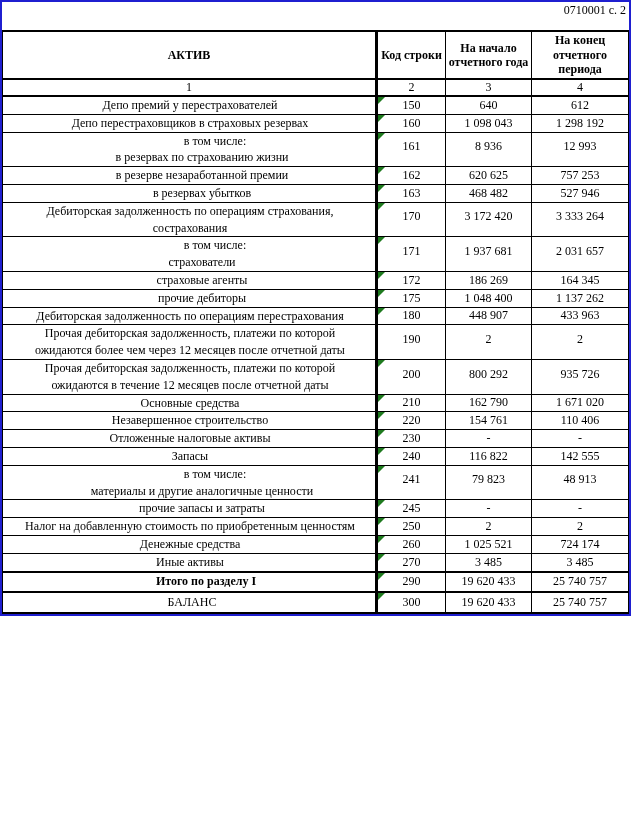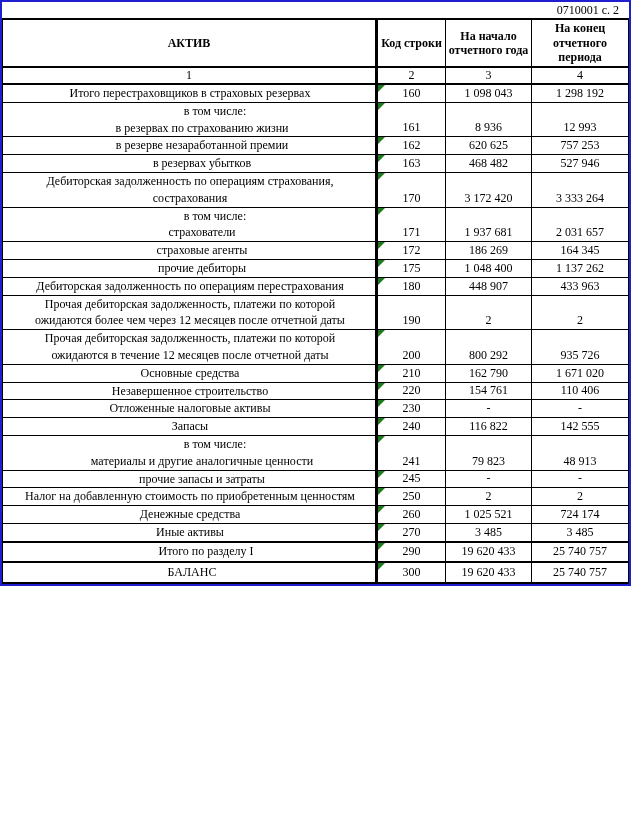"0710001 с. 2" .doc-code { height: 16px -> 28px; padding-right: 10px -> 3px }
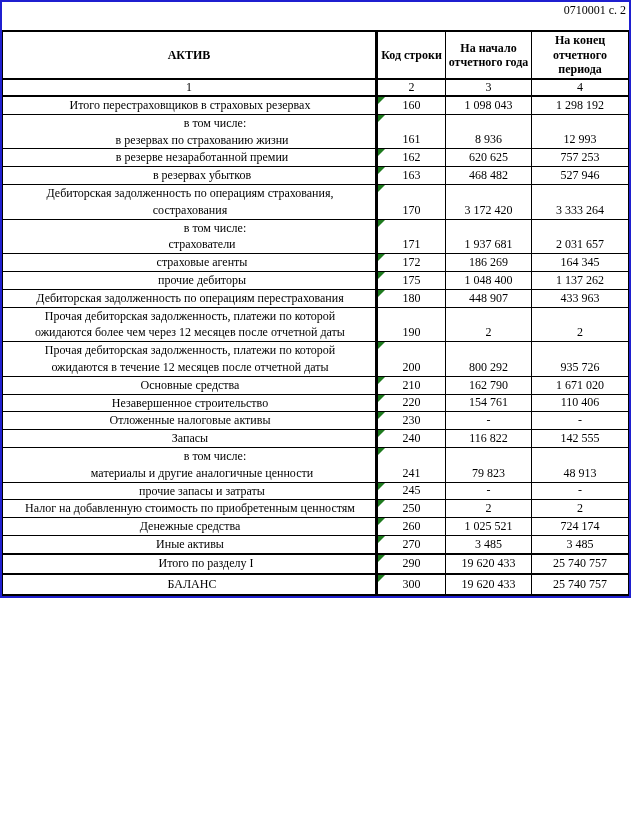"Депо премий у перестрахователей" tr.single { html: none -> <tr> <td> <div>Депо премий у перестрахователей</div> </td> <td>150</td> <td>640</td> <td>612</td> </tr> }
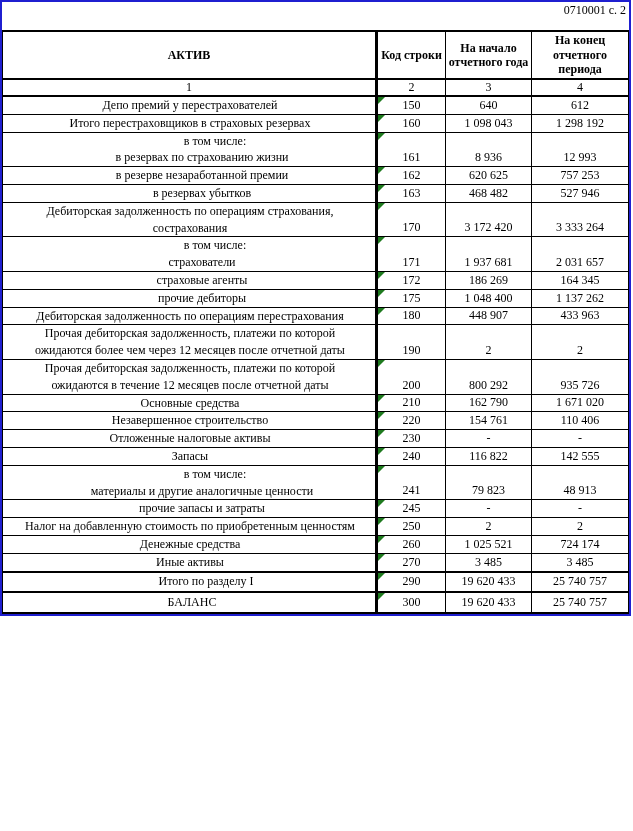"Итого перестраховщиков в страховых" div.line { text: Итого -> Депо }
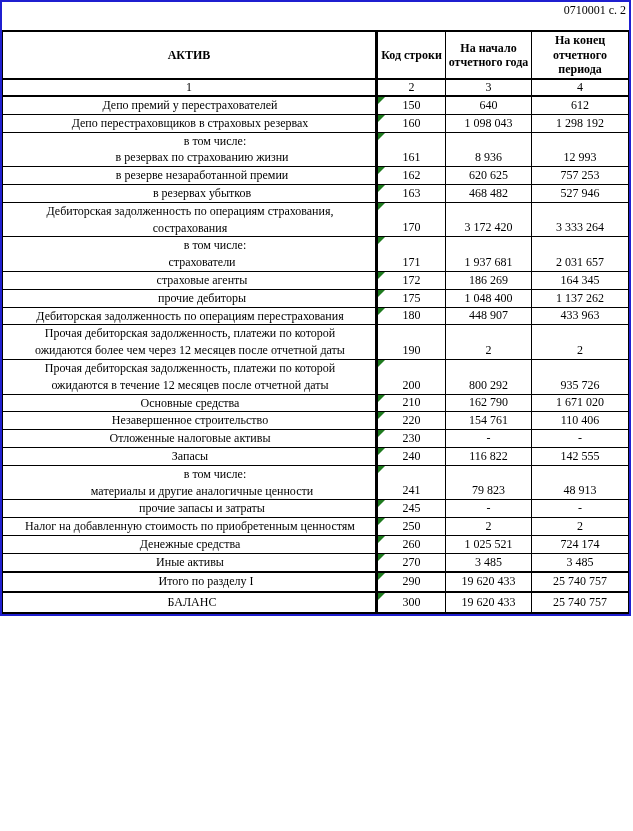"161" tr.tall td.code, tr.tall td.num { padding-bottom: 1px -> 12px }
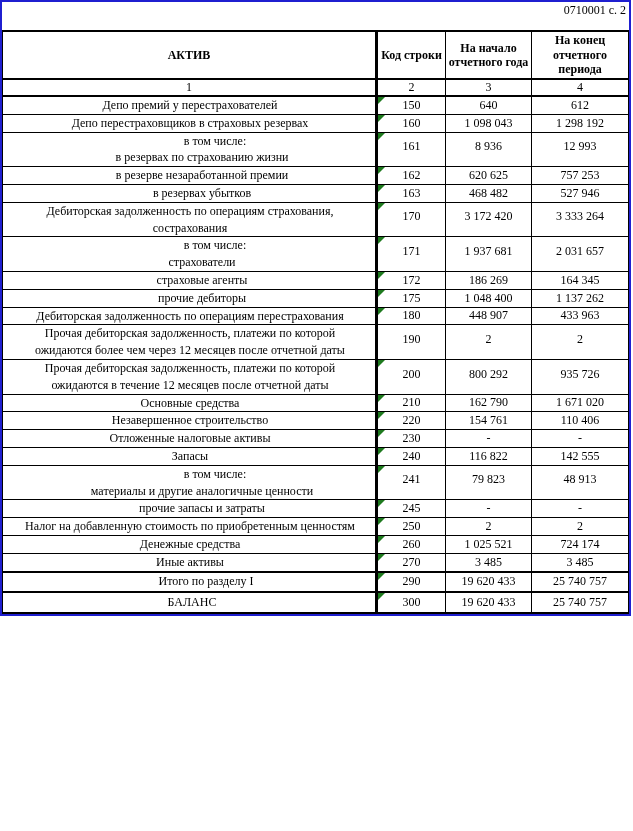"Итого по разделу I" tr.total td.c1 { font-weight: normal -> bold }
